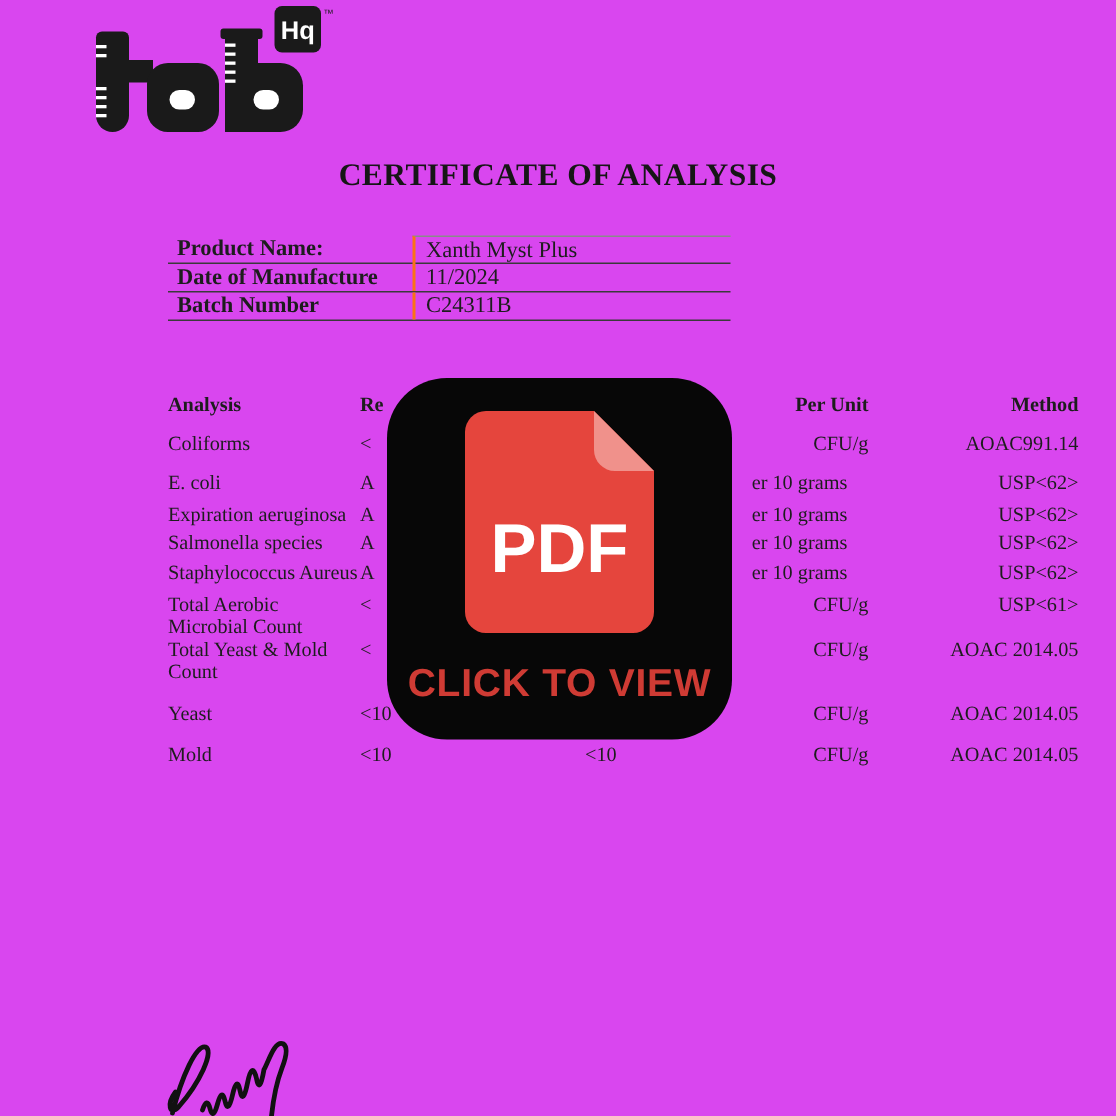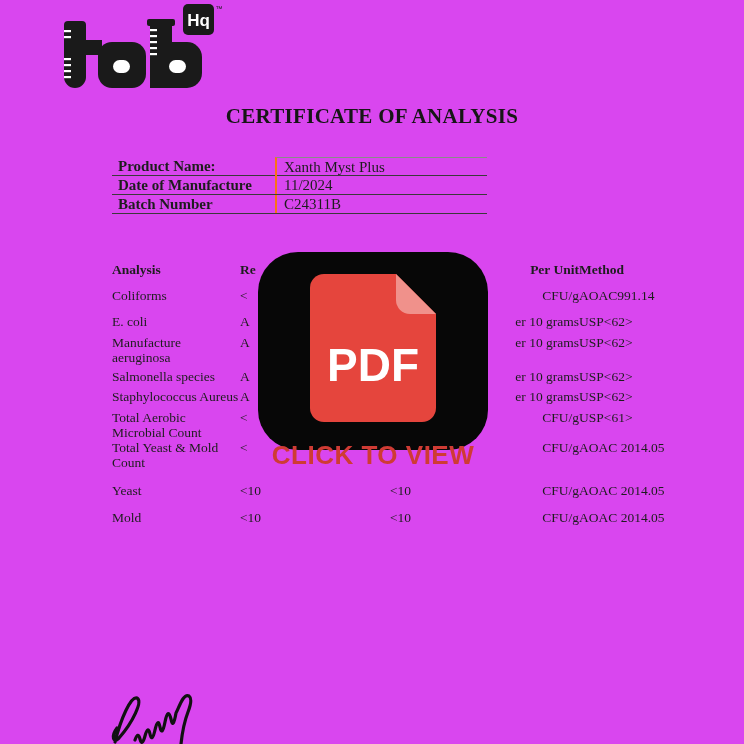"Method" .c-method { text-align: left -> right }
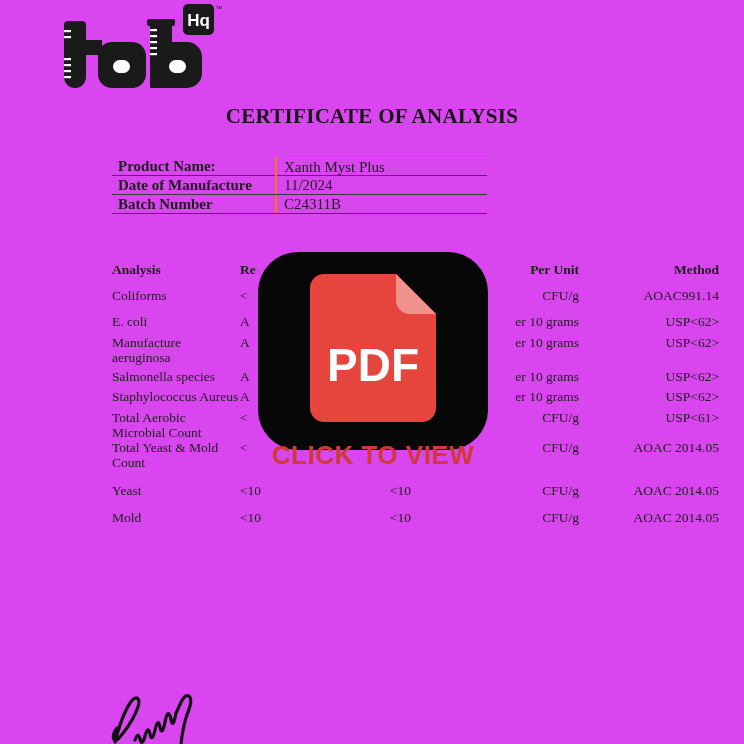"er 10 grams" .c-unit.frag { text-align: right -> center }
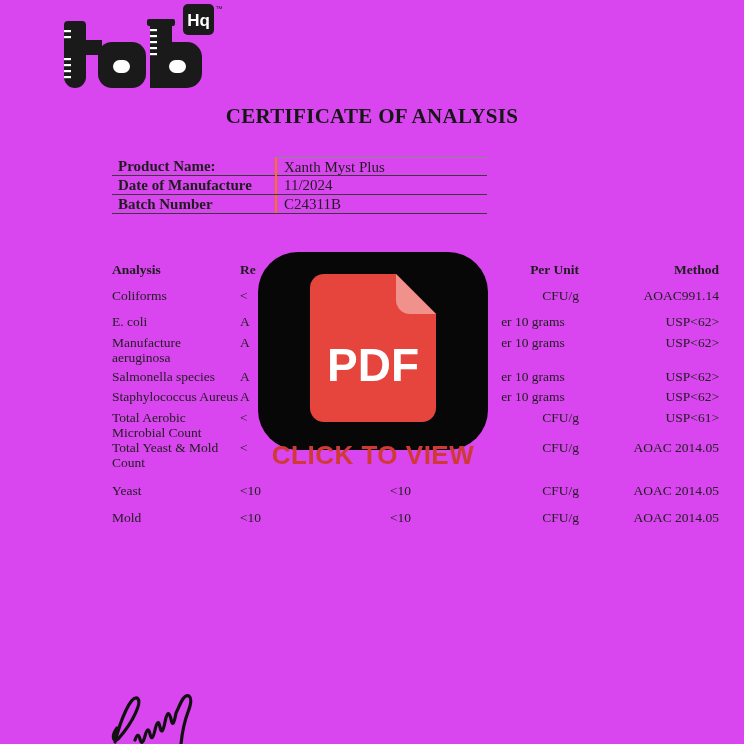"Manufacture aeruginosa" div { text: Manufacture -> Expiration }
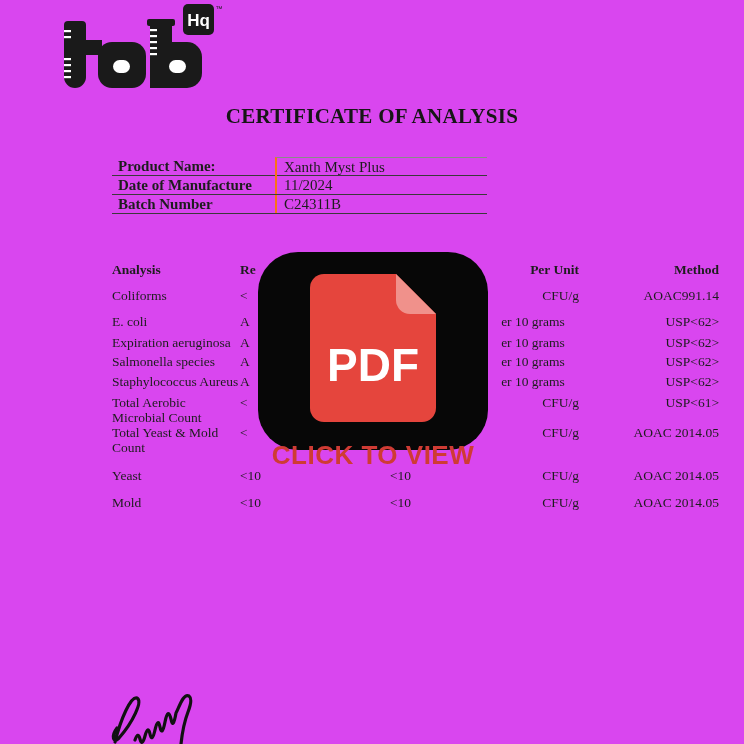"PDF" .overlay { height: 198px -> 241px }
